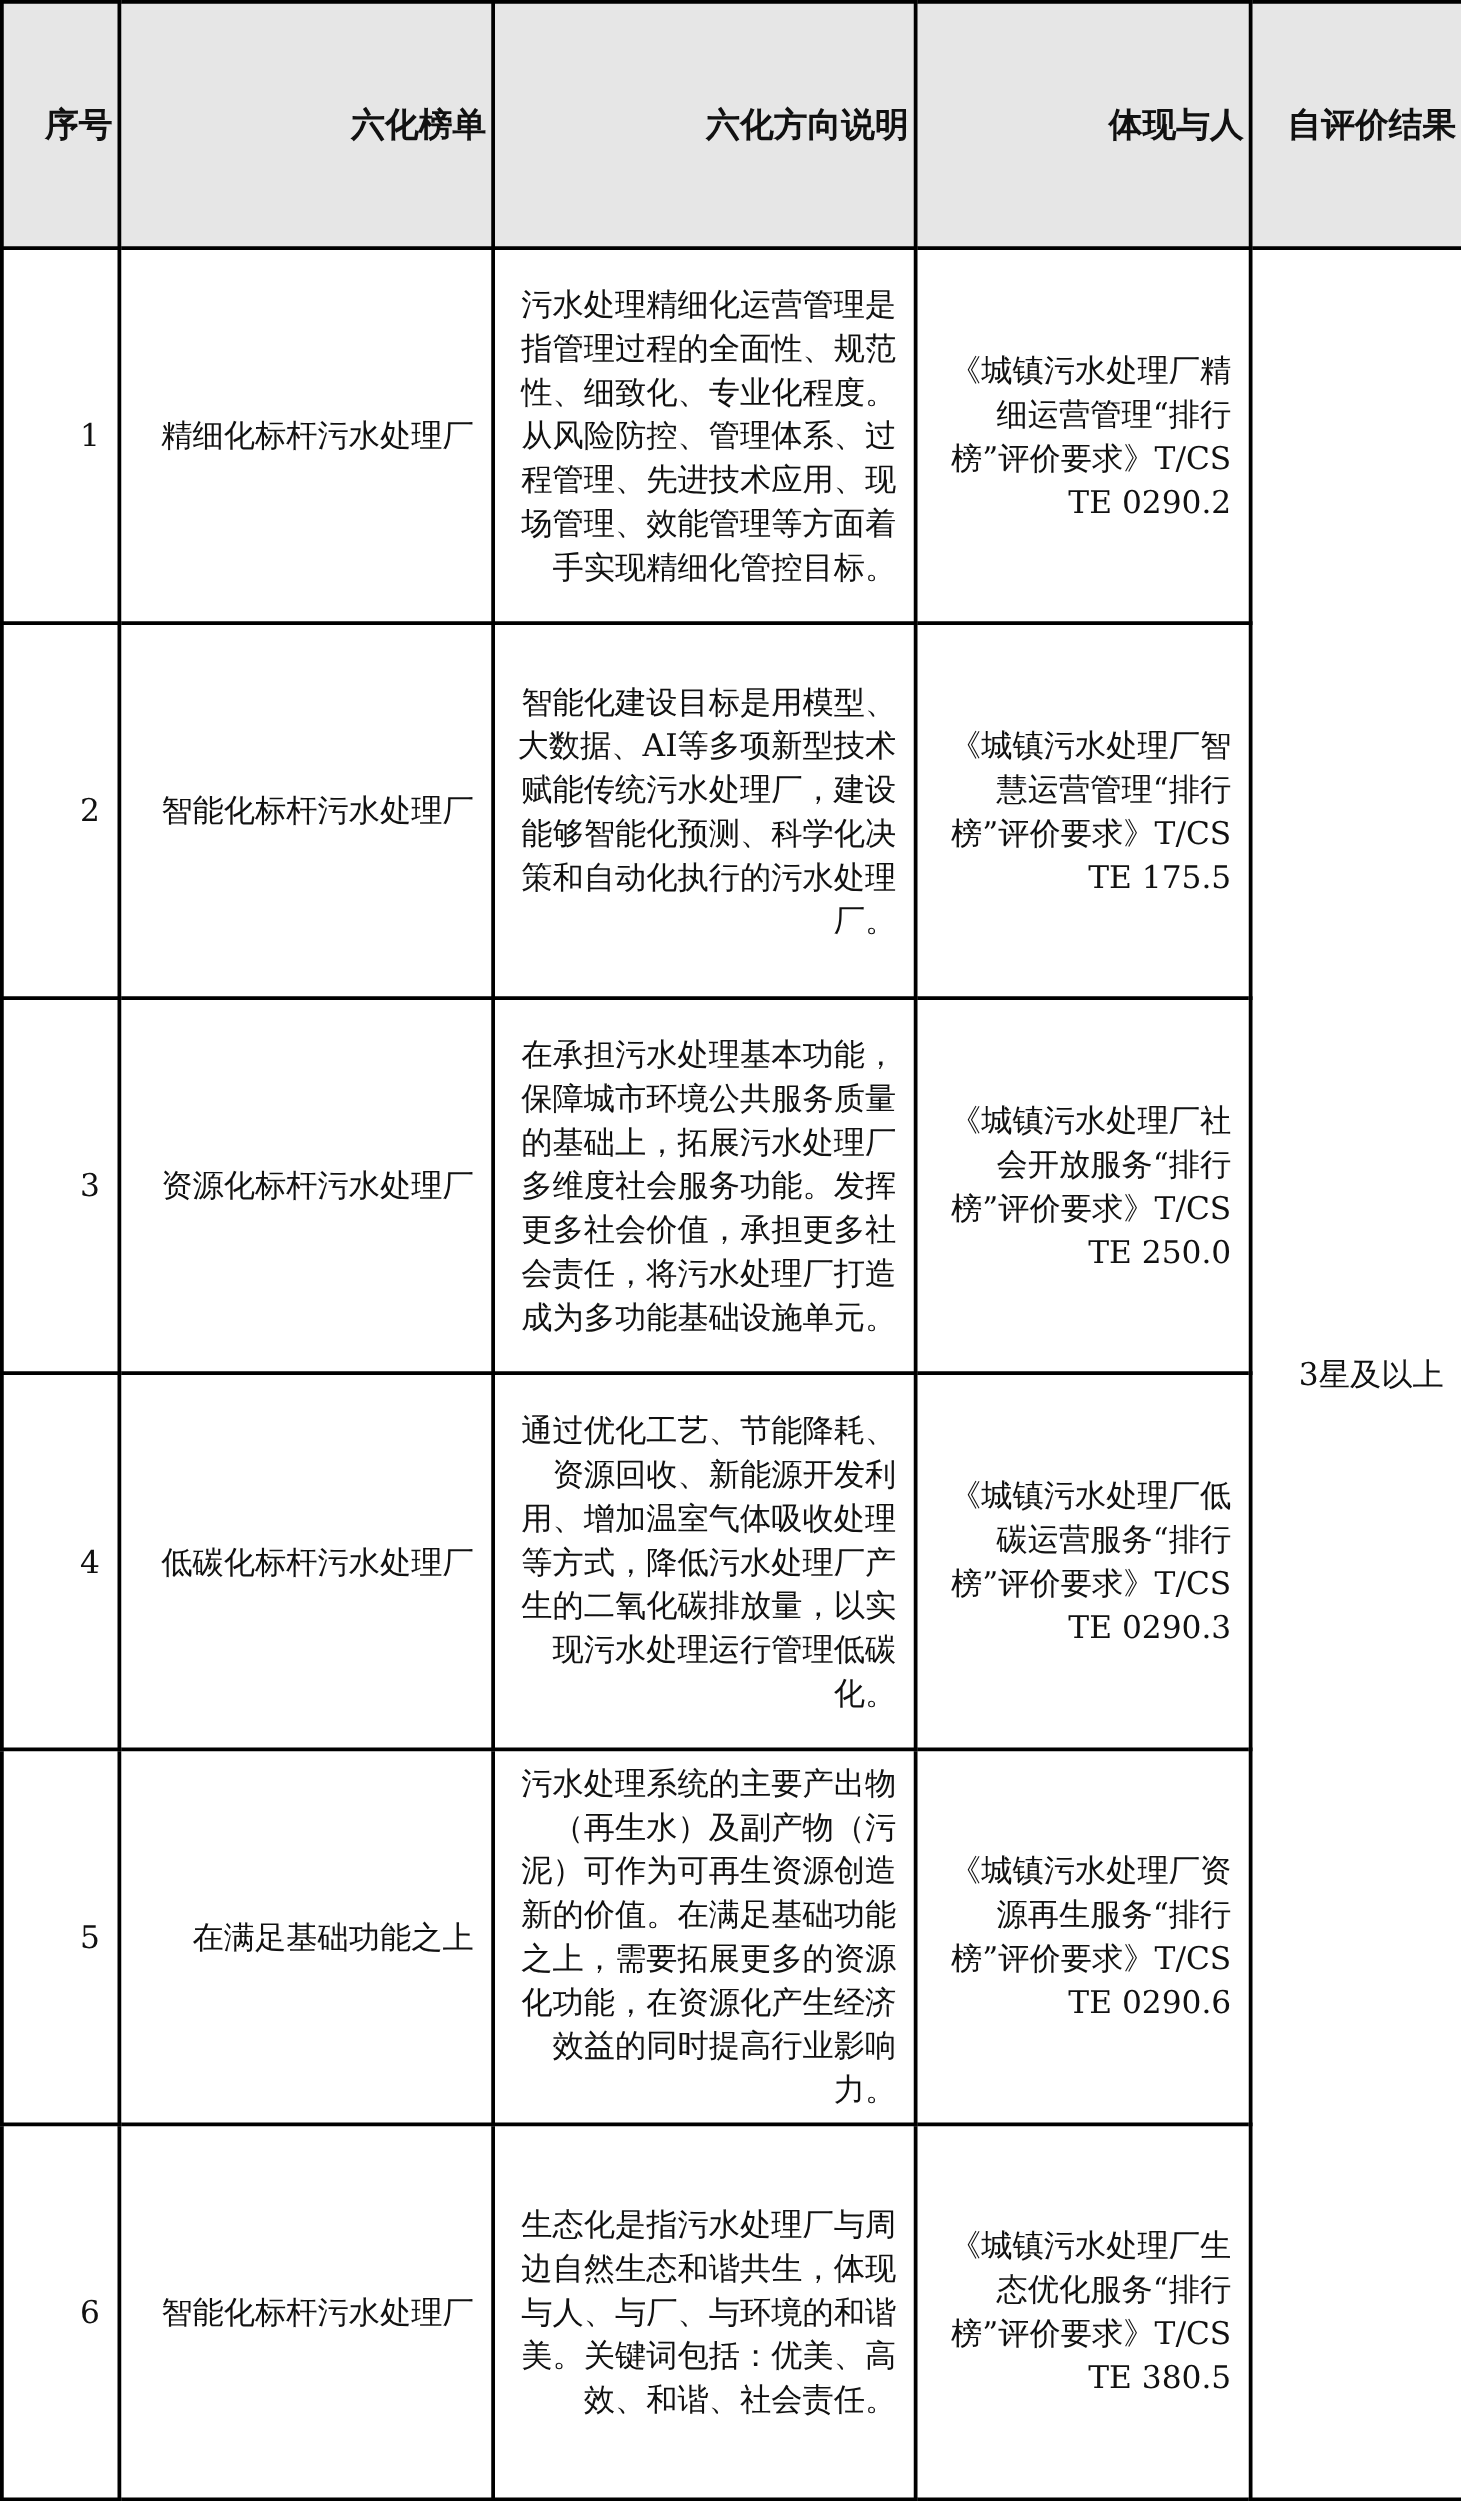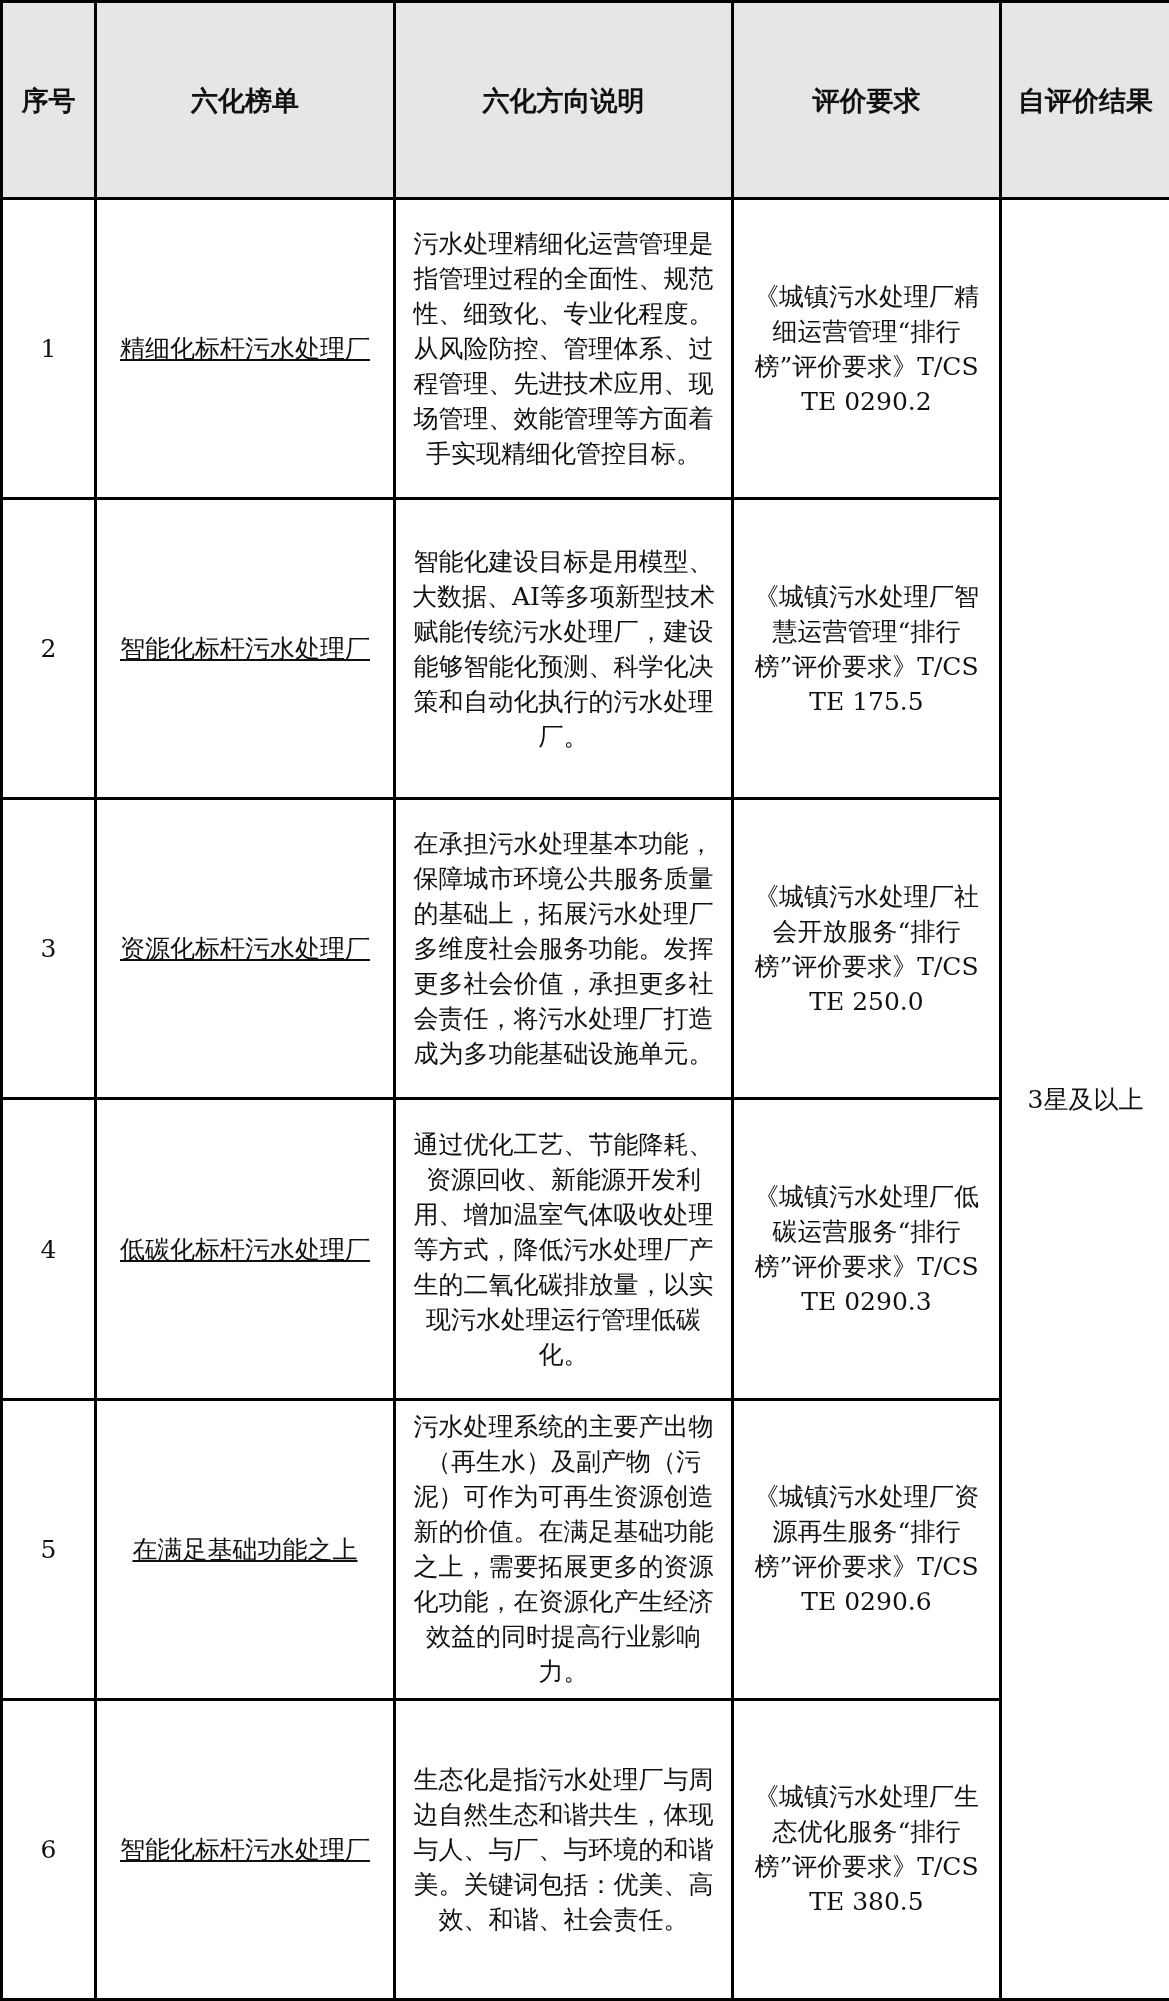"序号" table.main td, table.main th { text-align: center -> right }
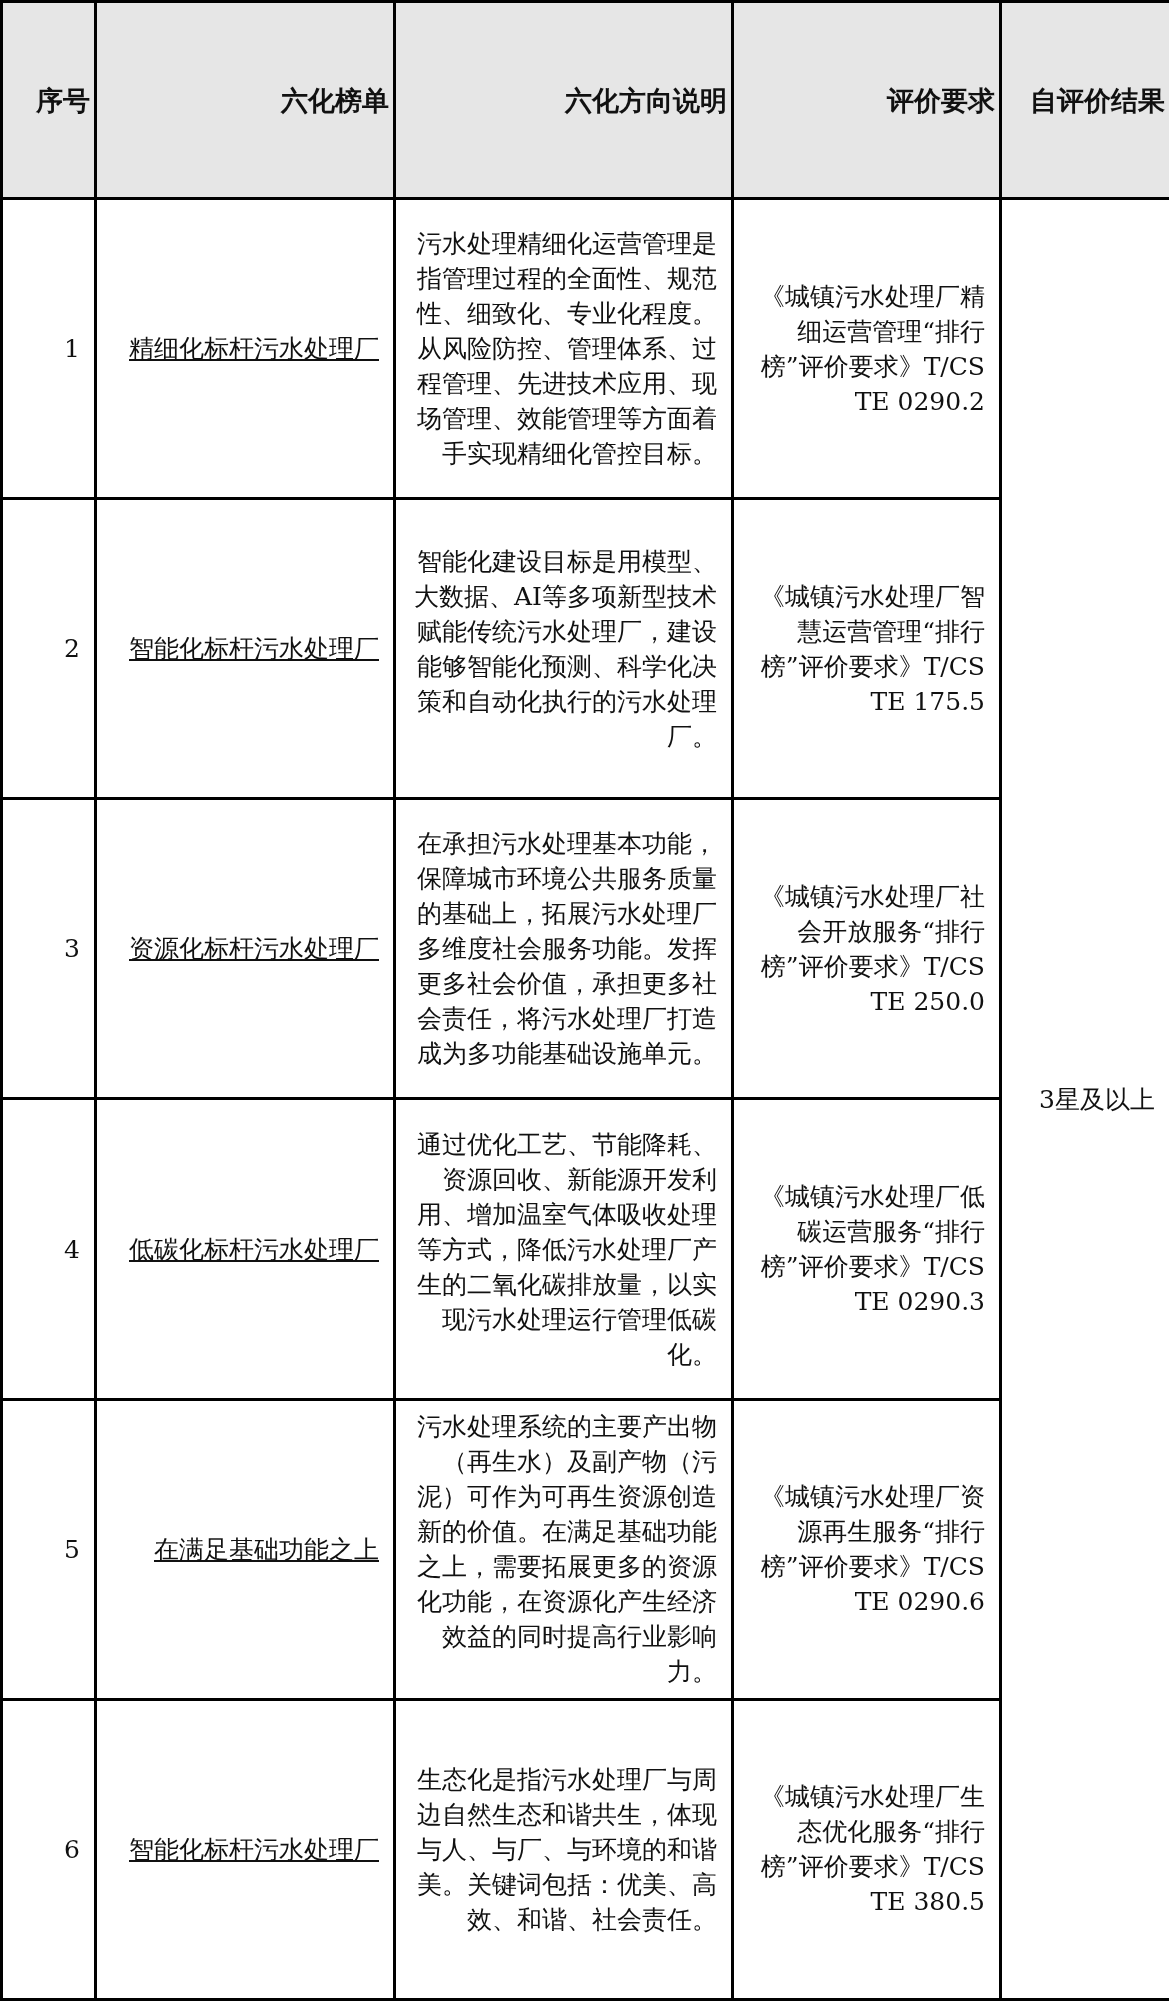"评价要求" th { text: 评价要求 -> 体现与人 }
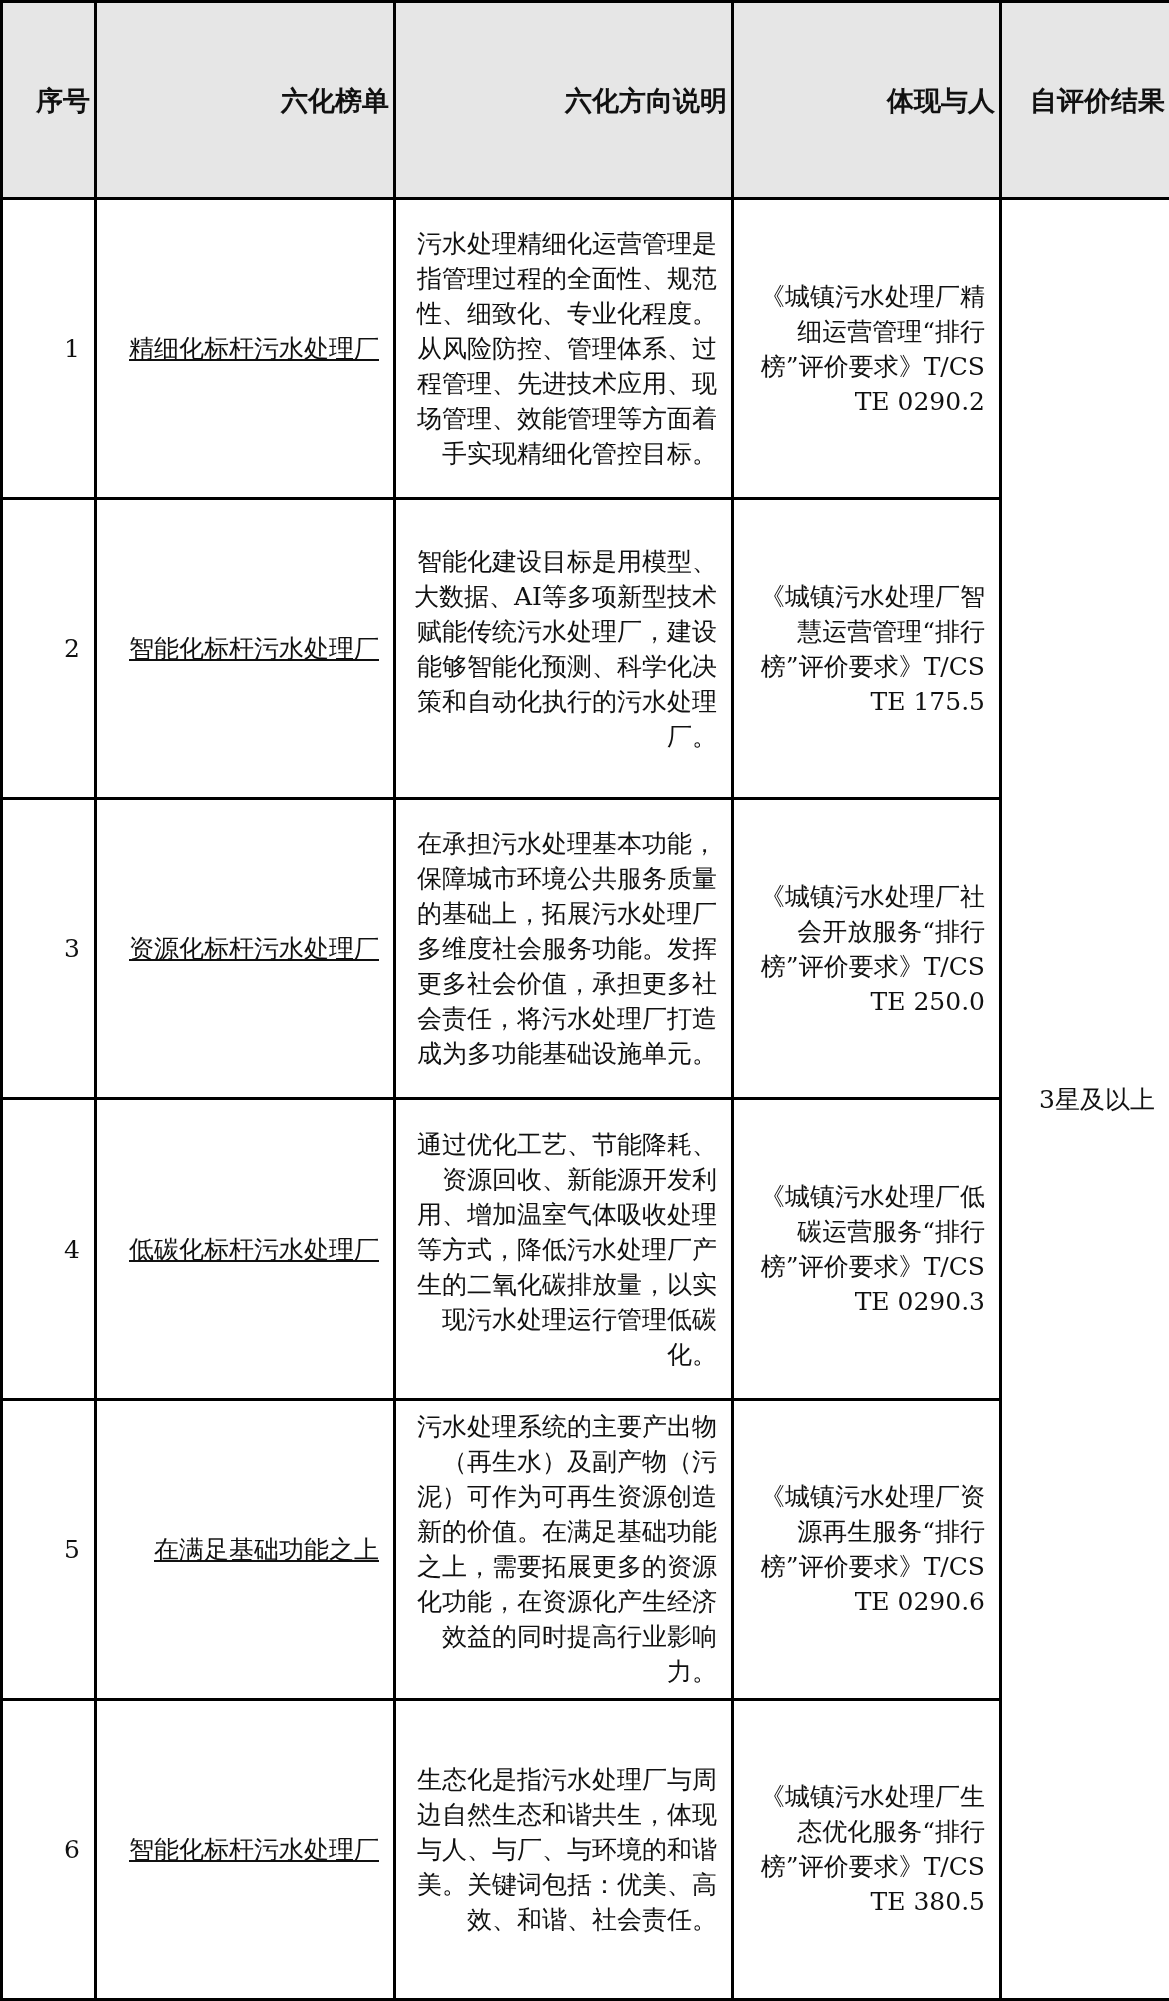"精细化标杆污水处理厂" td.col-name { text-decoration: underline -> none }
